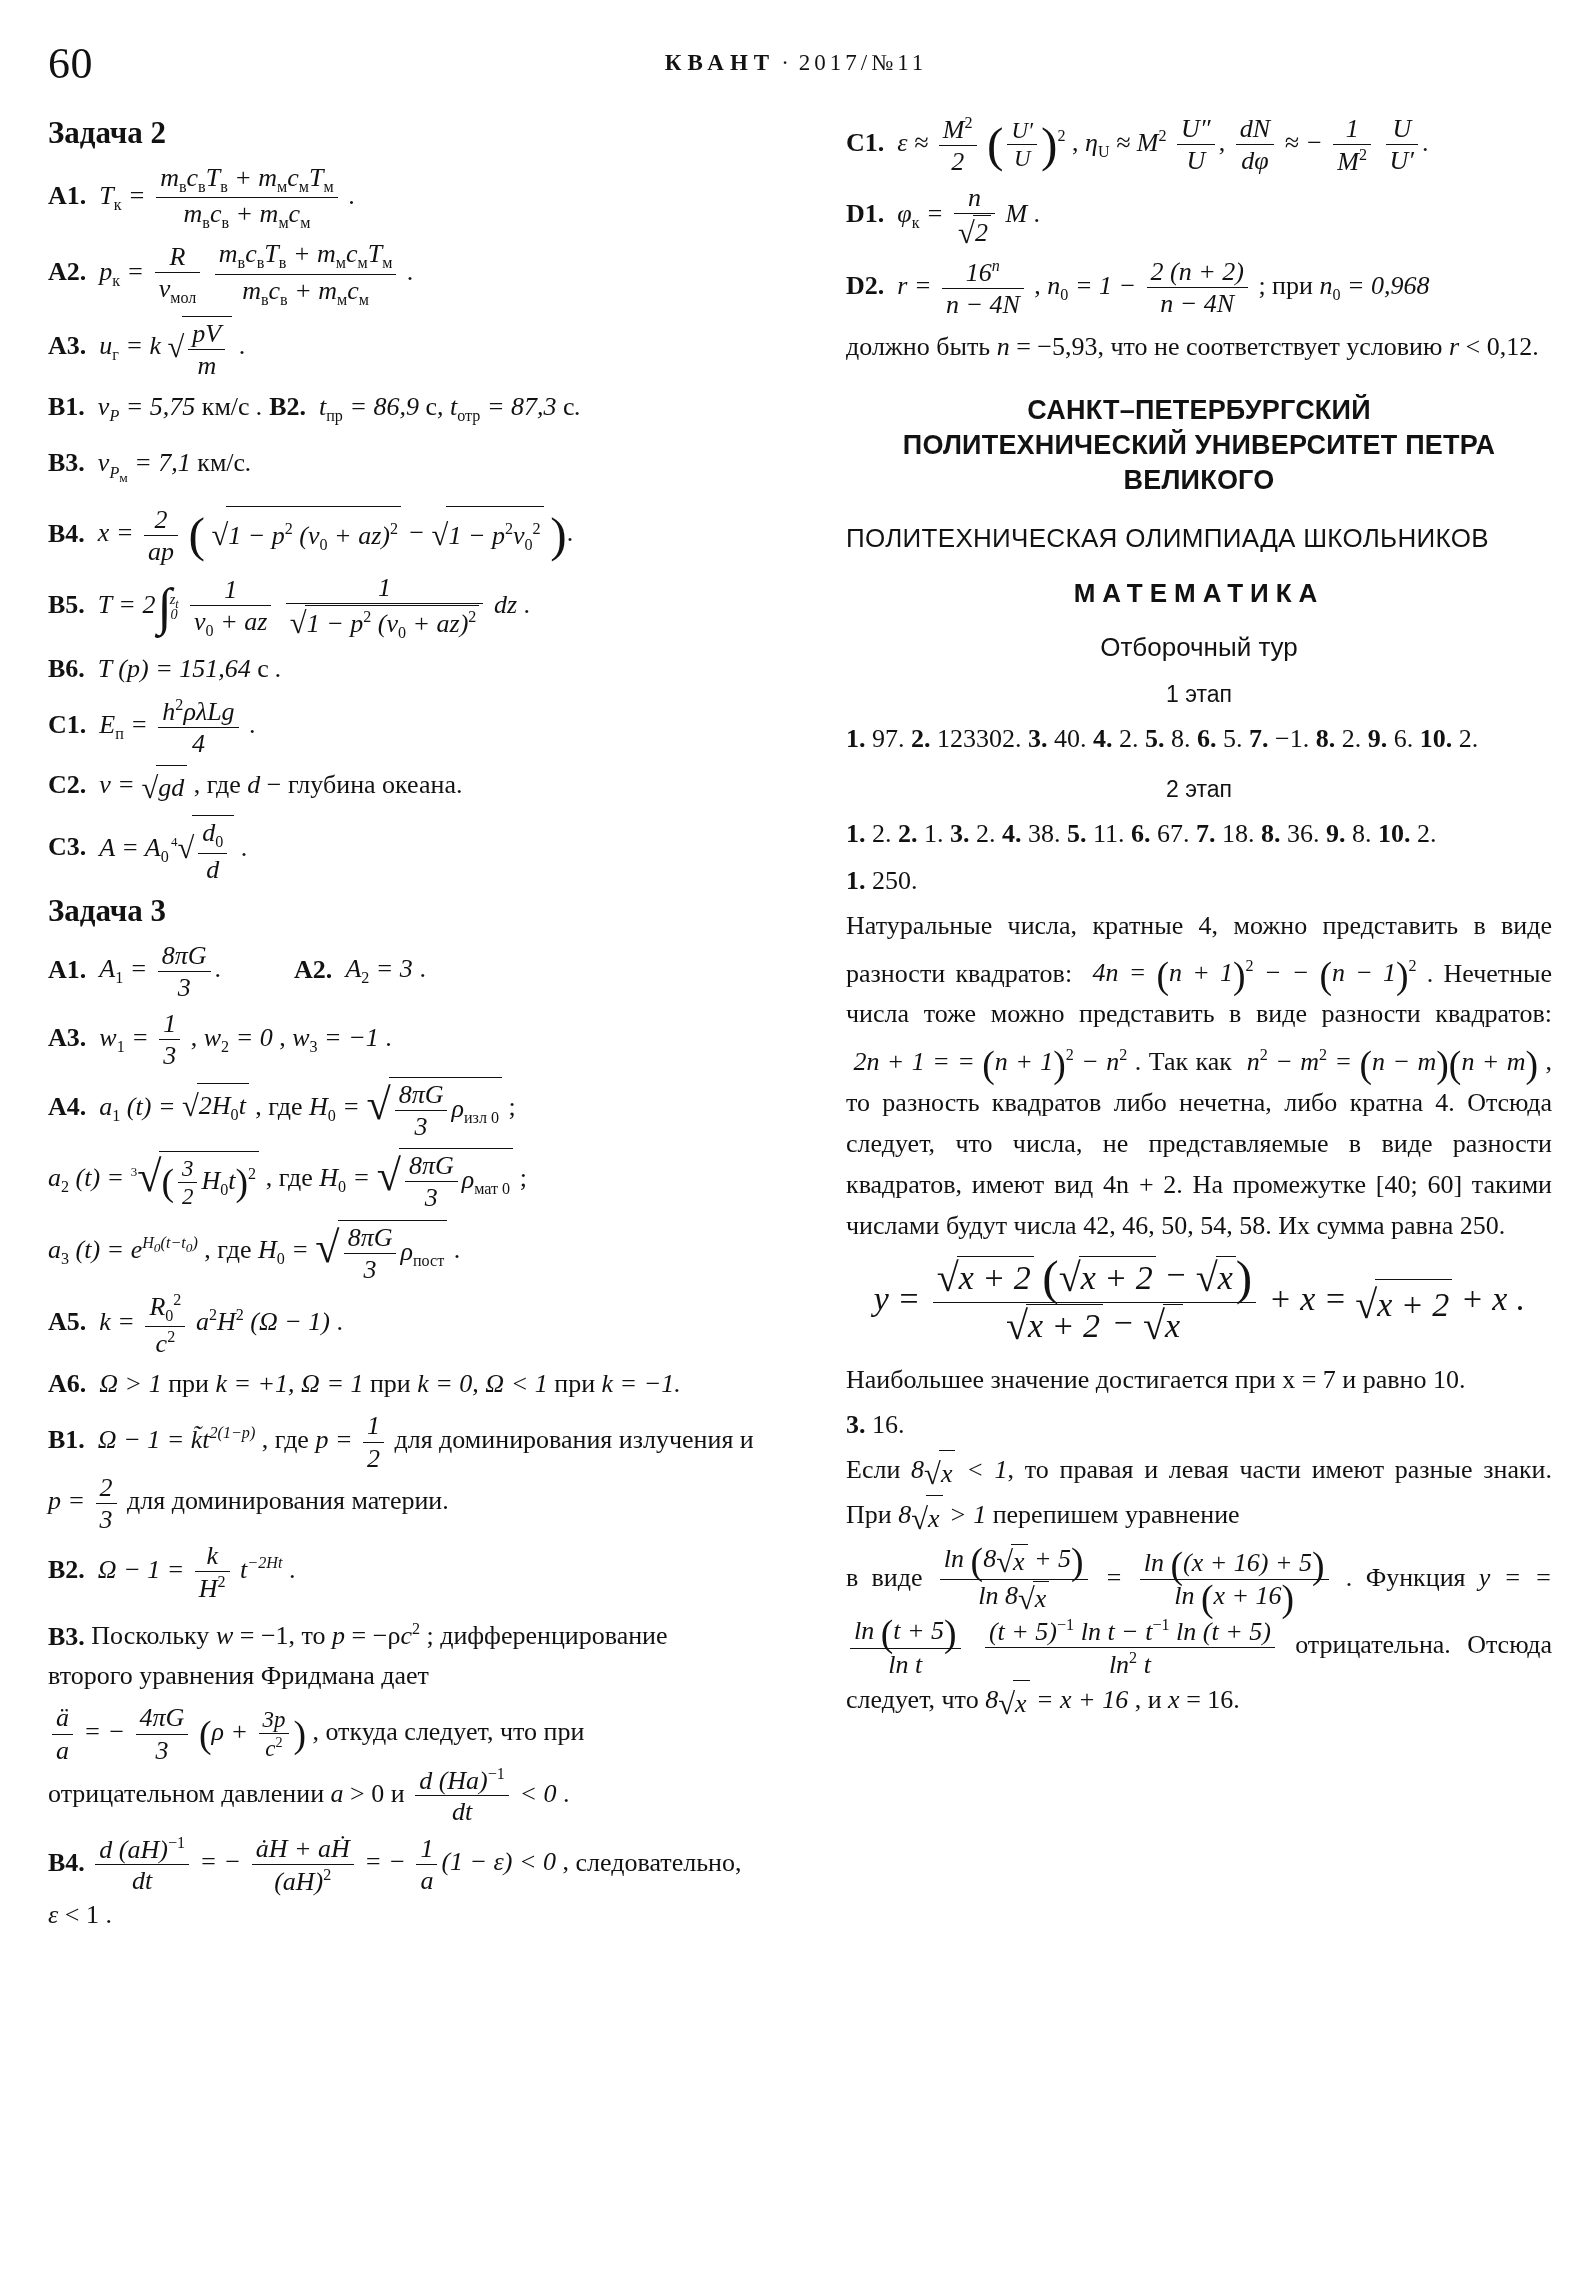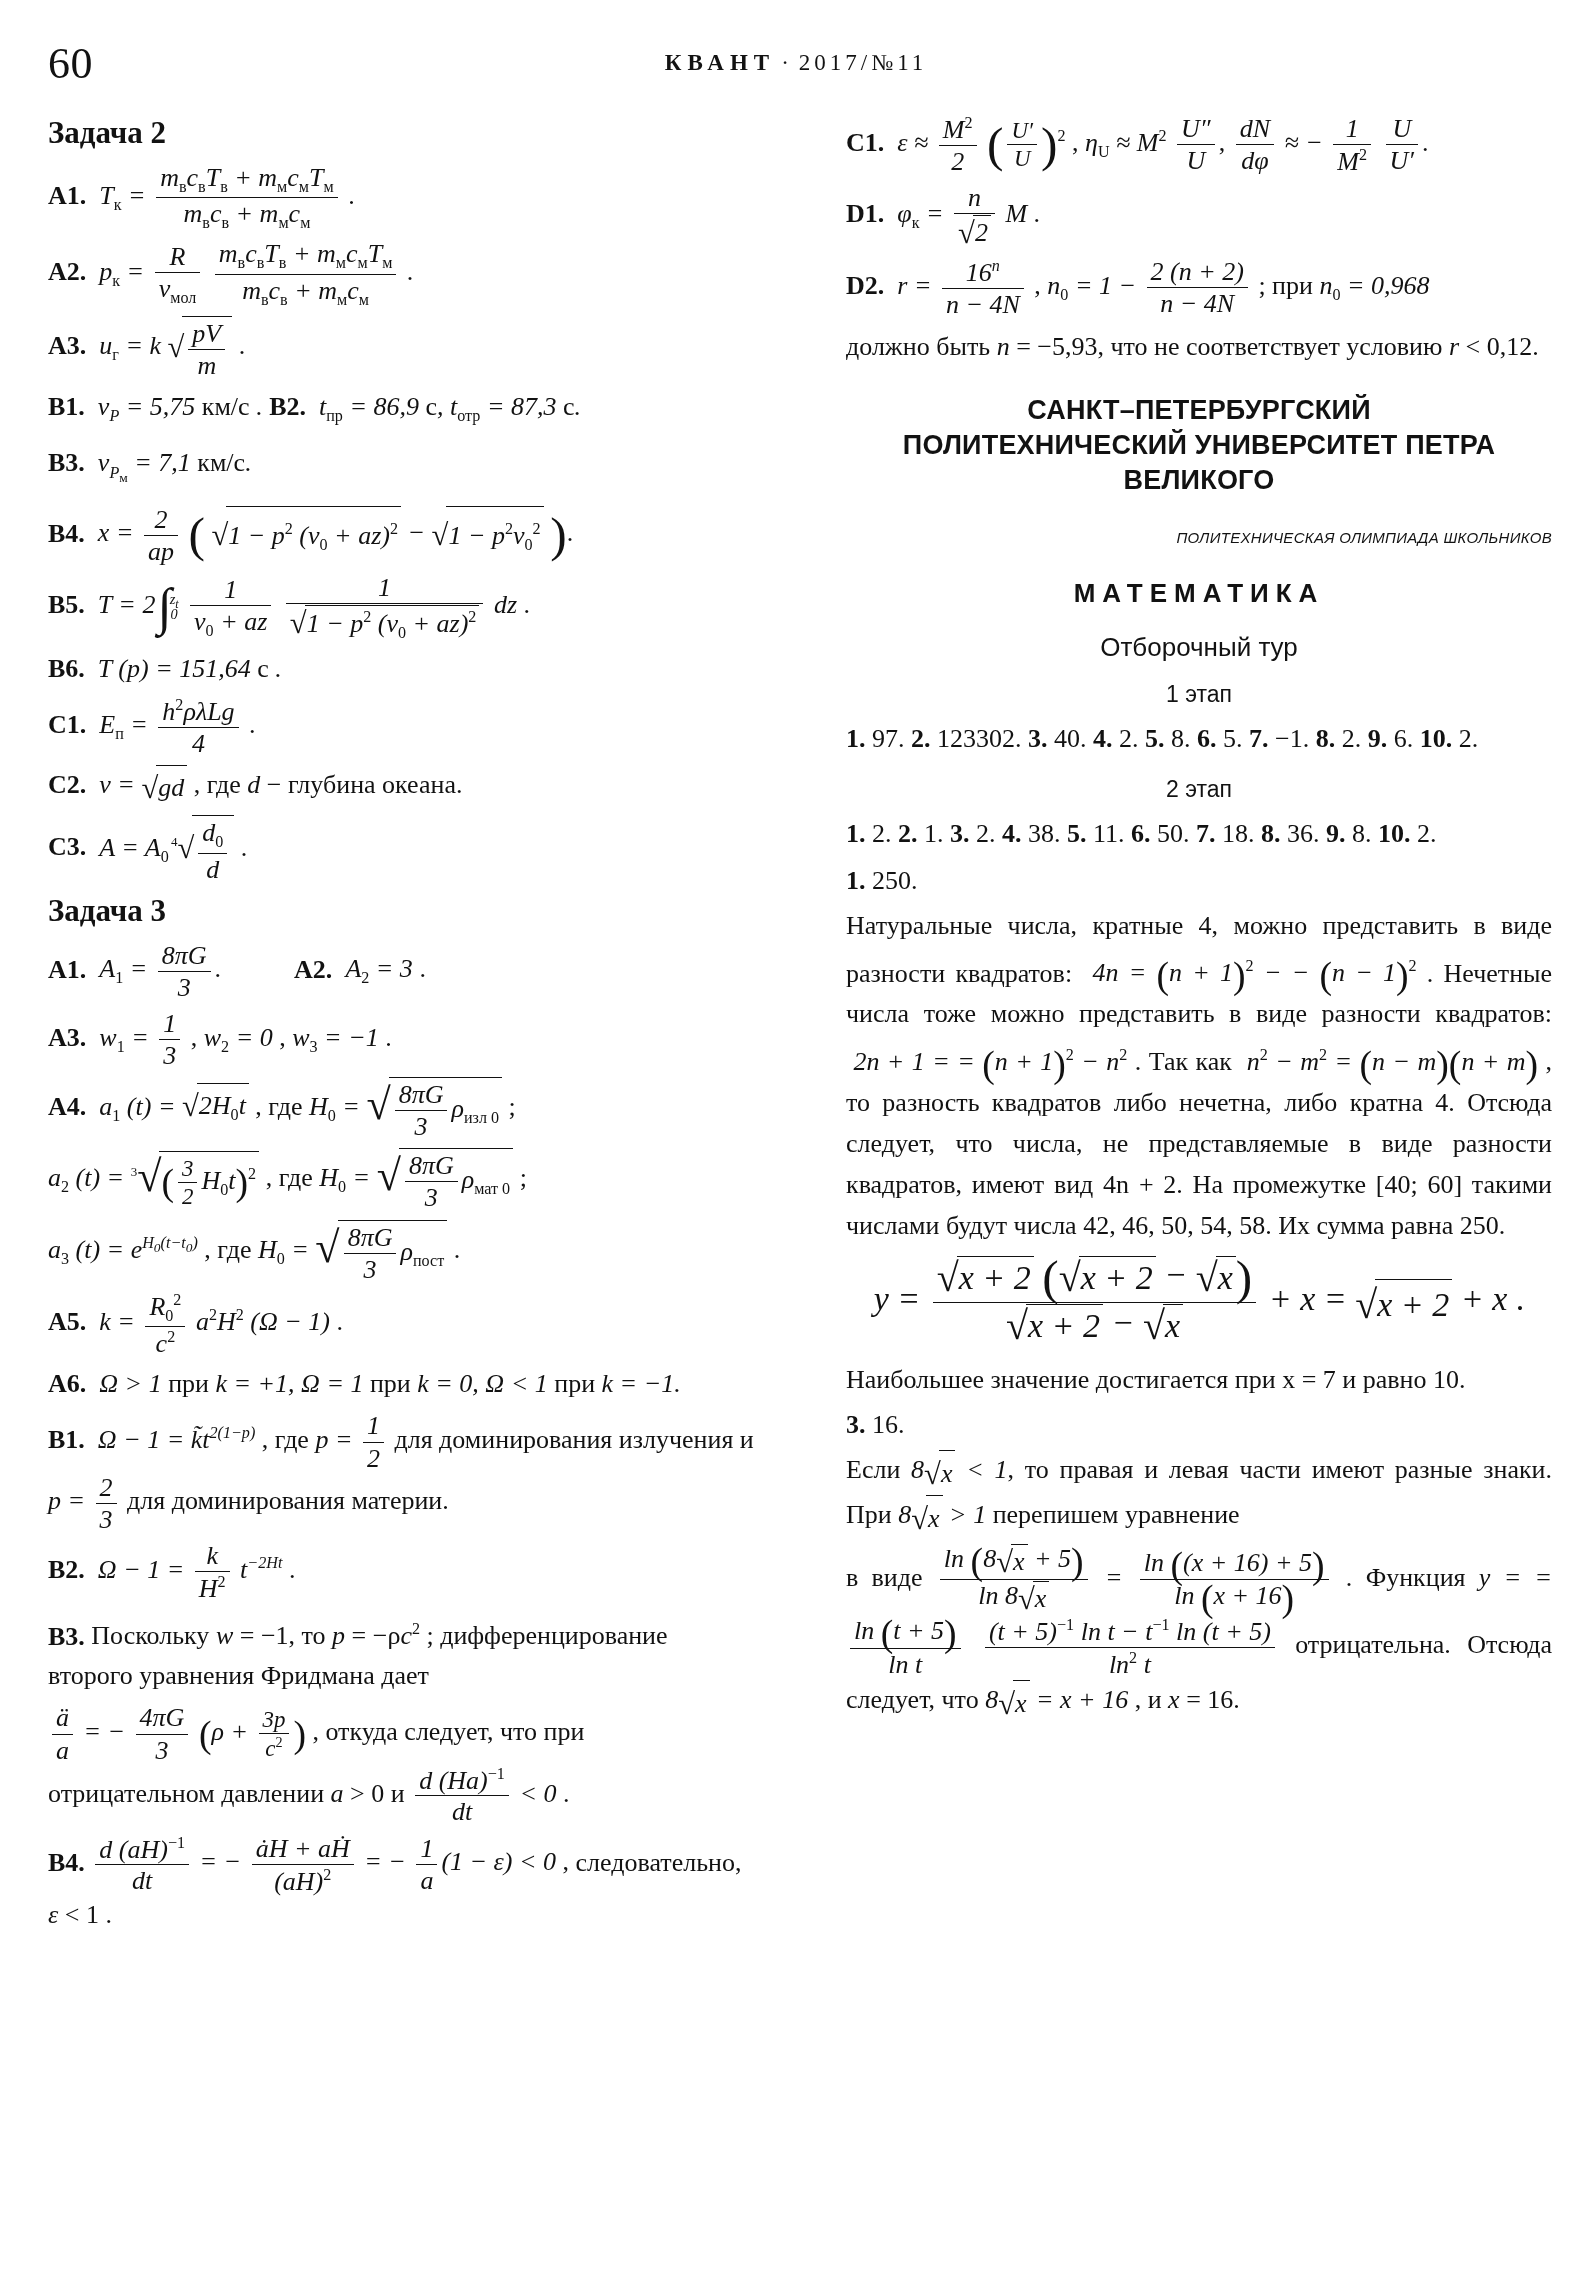"ПОЛИТЕХНИЧЕСКАЯ ОЛИМПИАДА ШКОЛЬНИКОВ" .olymp-sub { font-size: 15px -> 26px; font-style: italic -> none; text-align: right -> left }
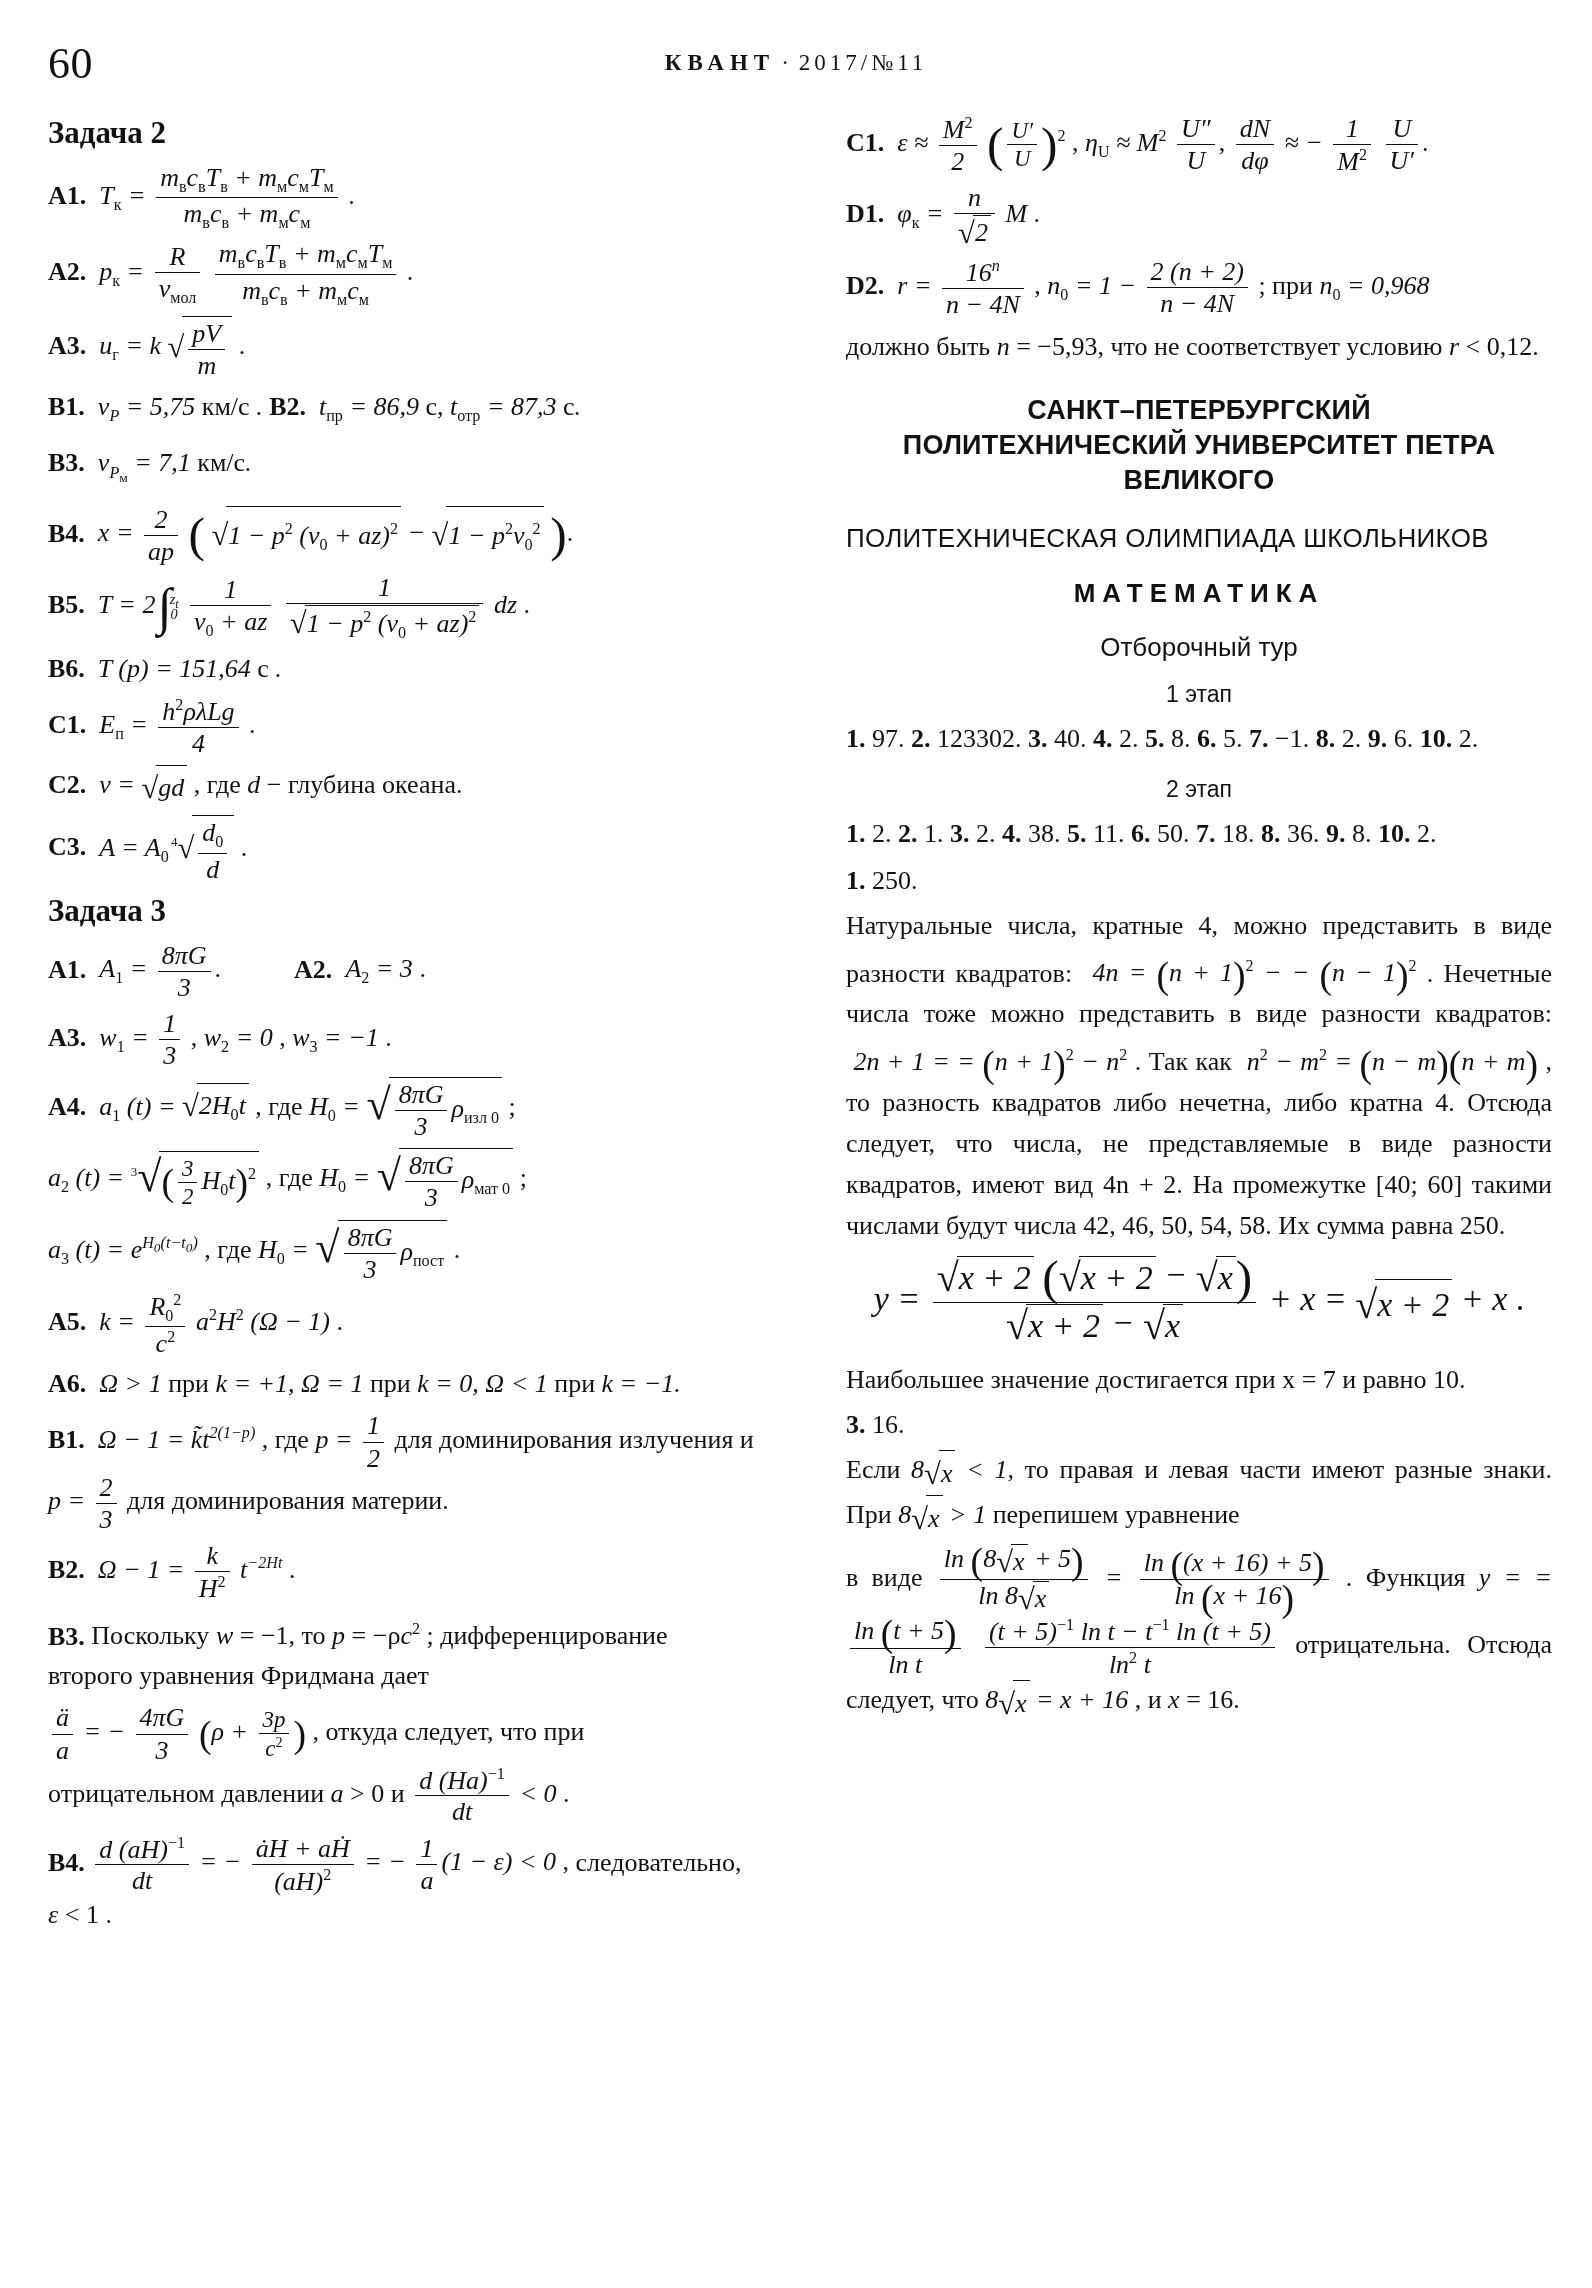"50." span { text: 50 -> 67 }
